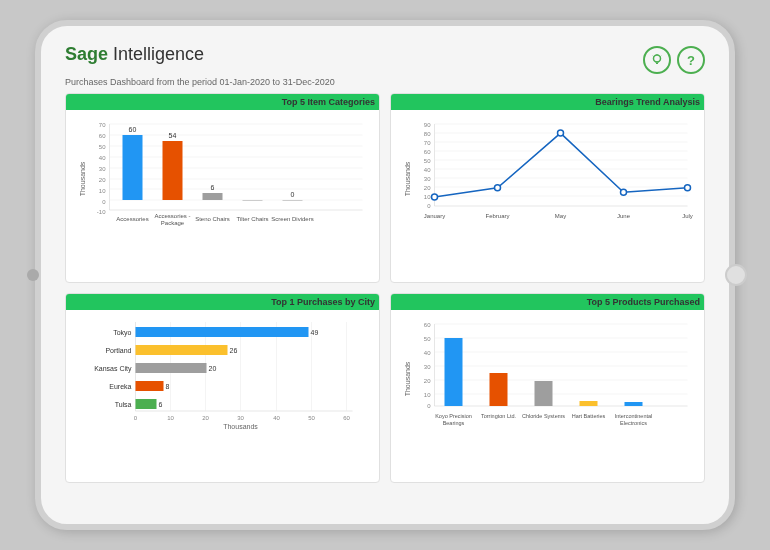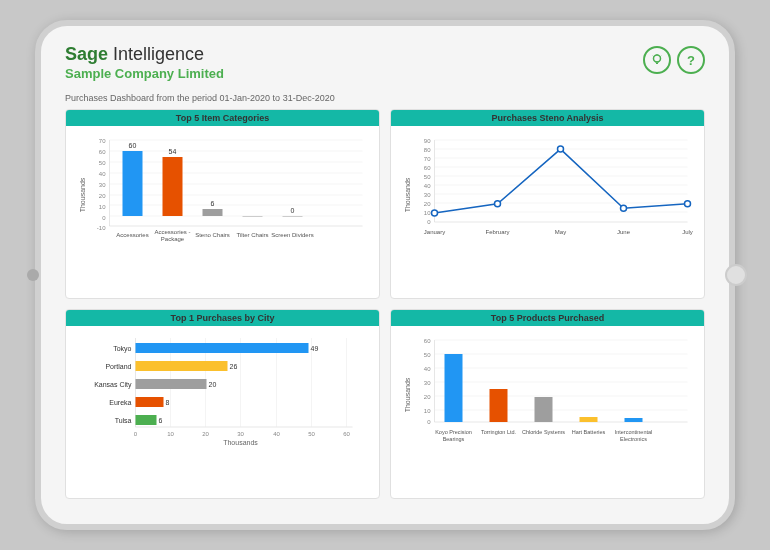"Sample Company Limited" div.company-name { html: <div>Sample Company Limited</div> -> none }
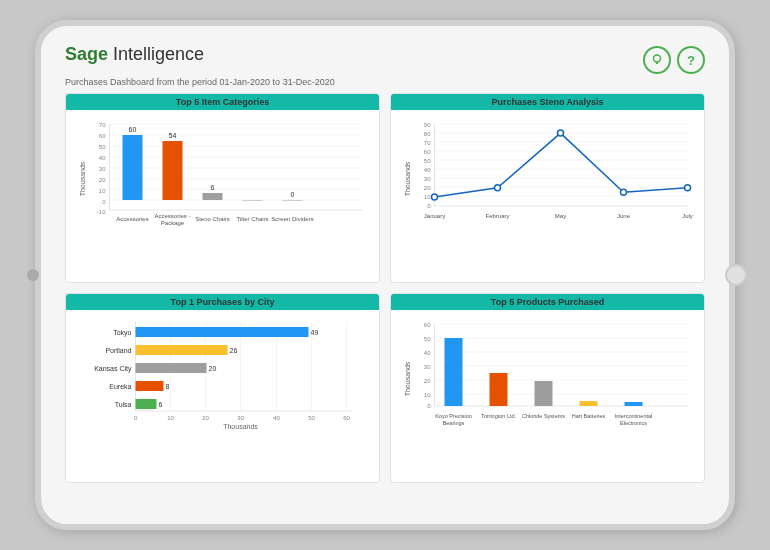"Top 5 Item Categories" .chart-title { background: #14b8a6 -> #22c55e; text-align: center -> right }
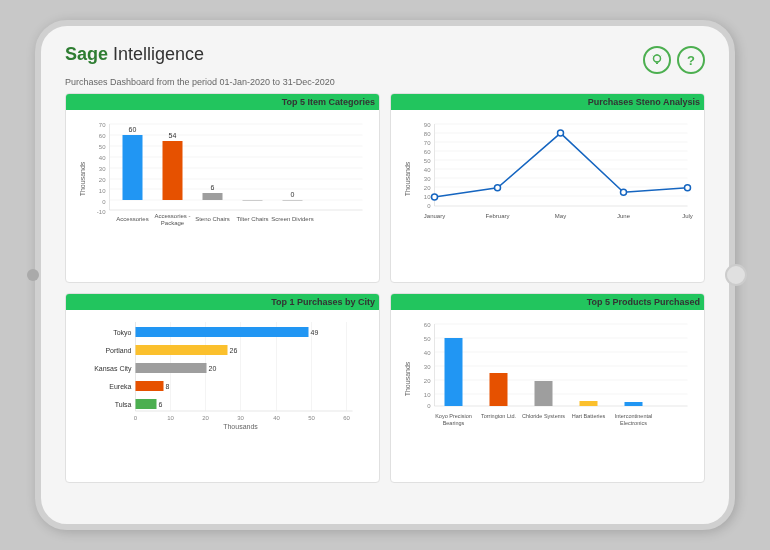"Purchases Steno Analysis" div.chart-title { text: Purchases Steno -> Bearings Trend }
